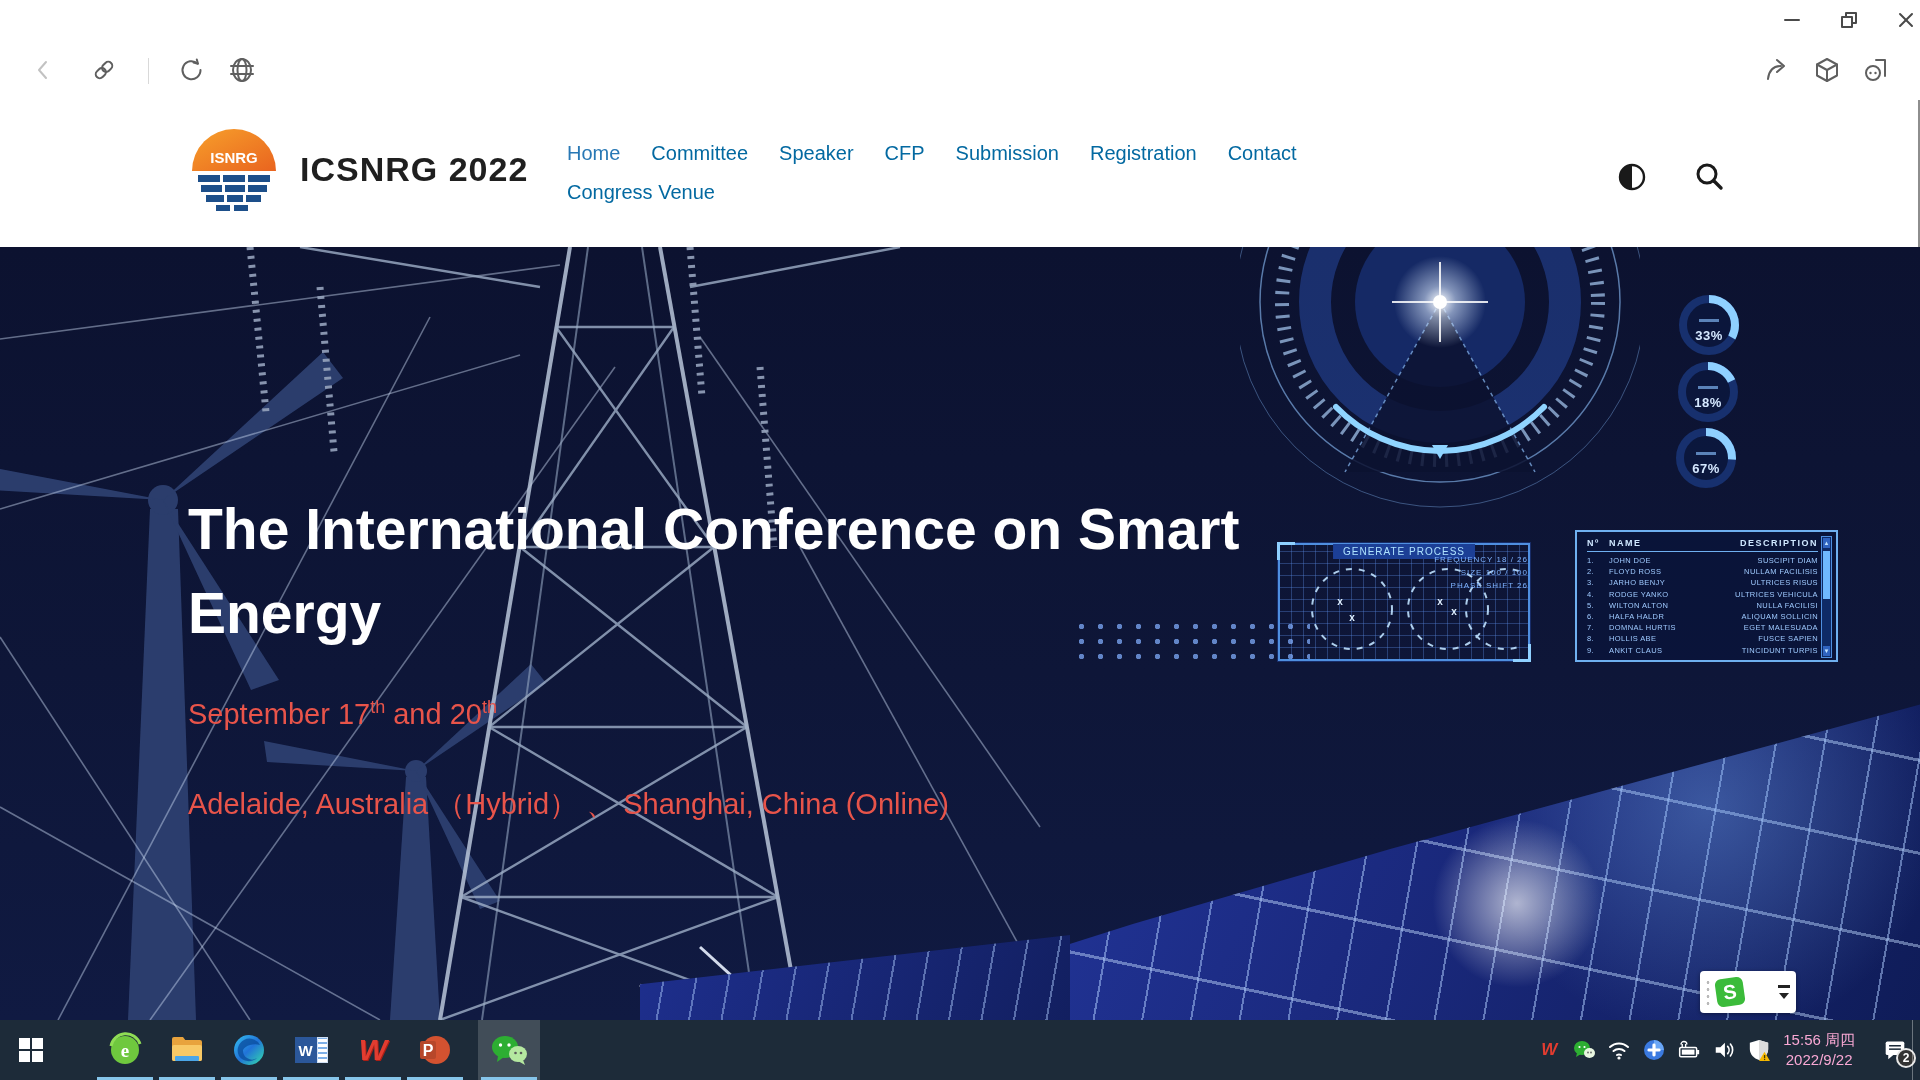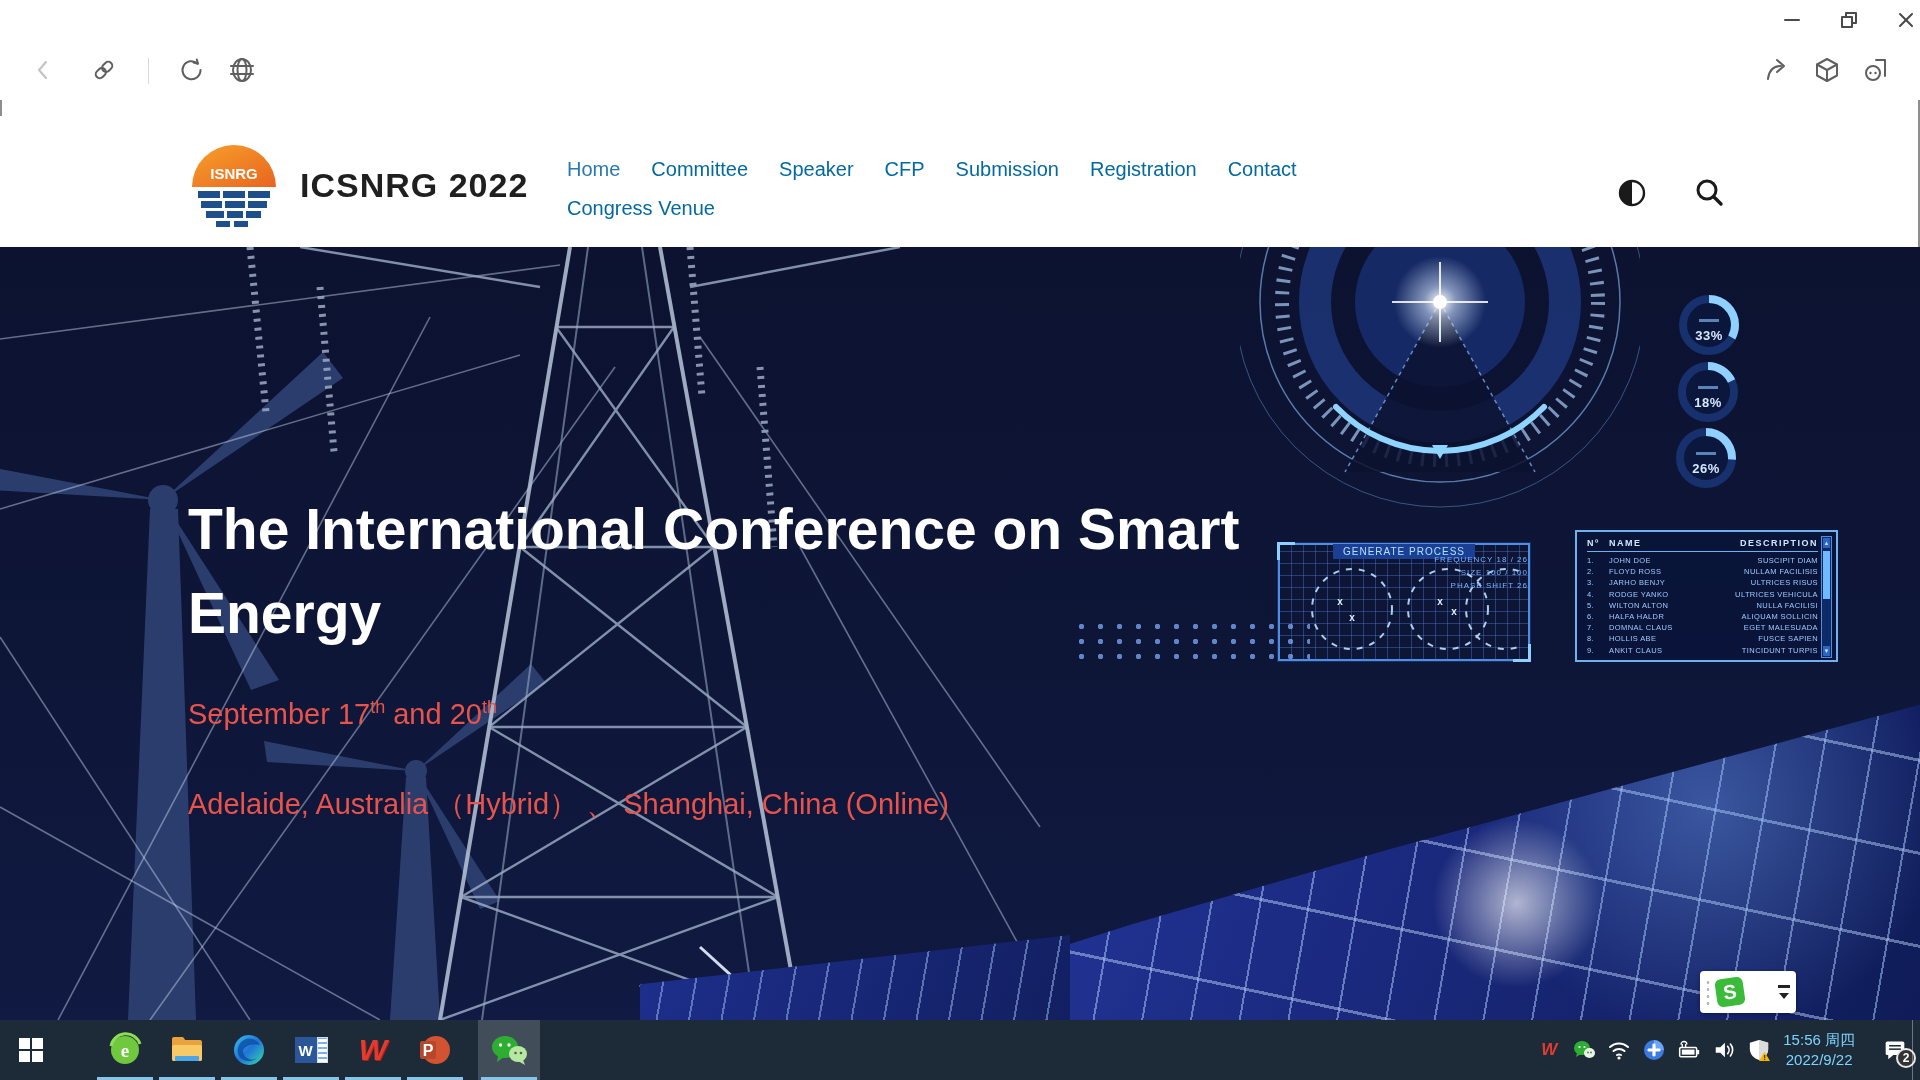"ISNRG" #siteheader { top: 116px -> 100px }
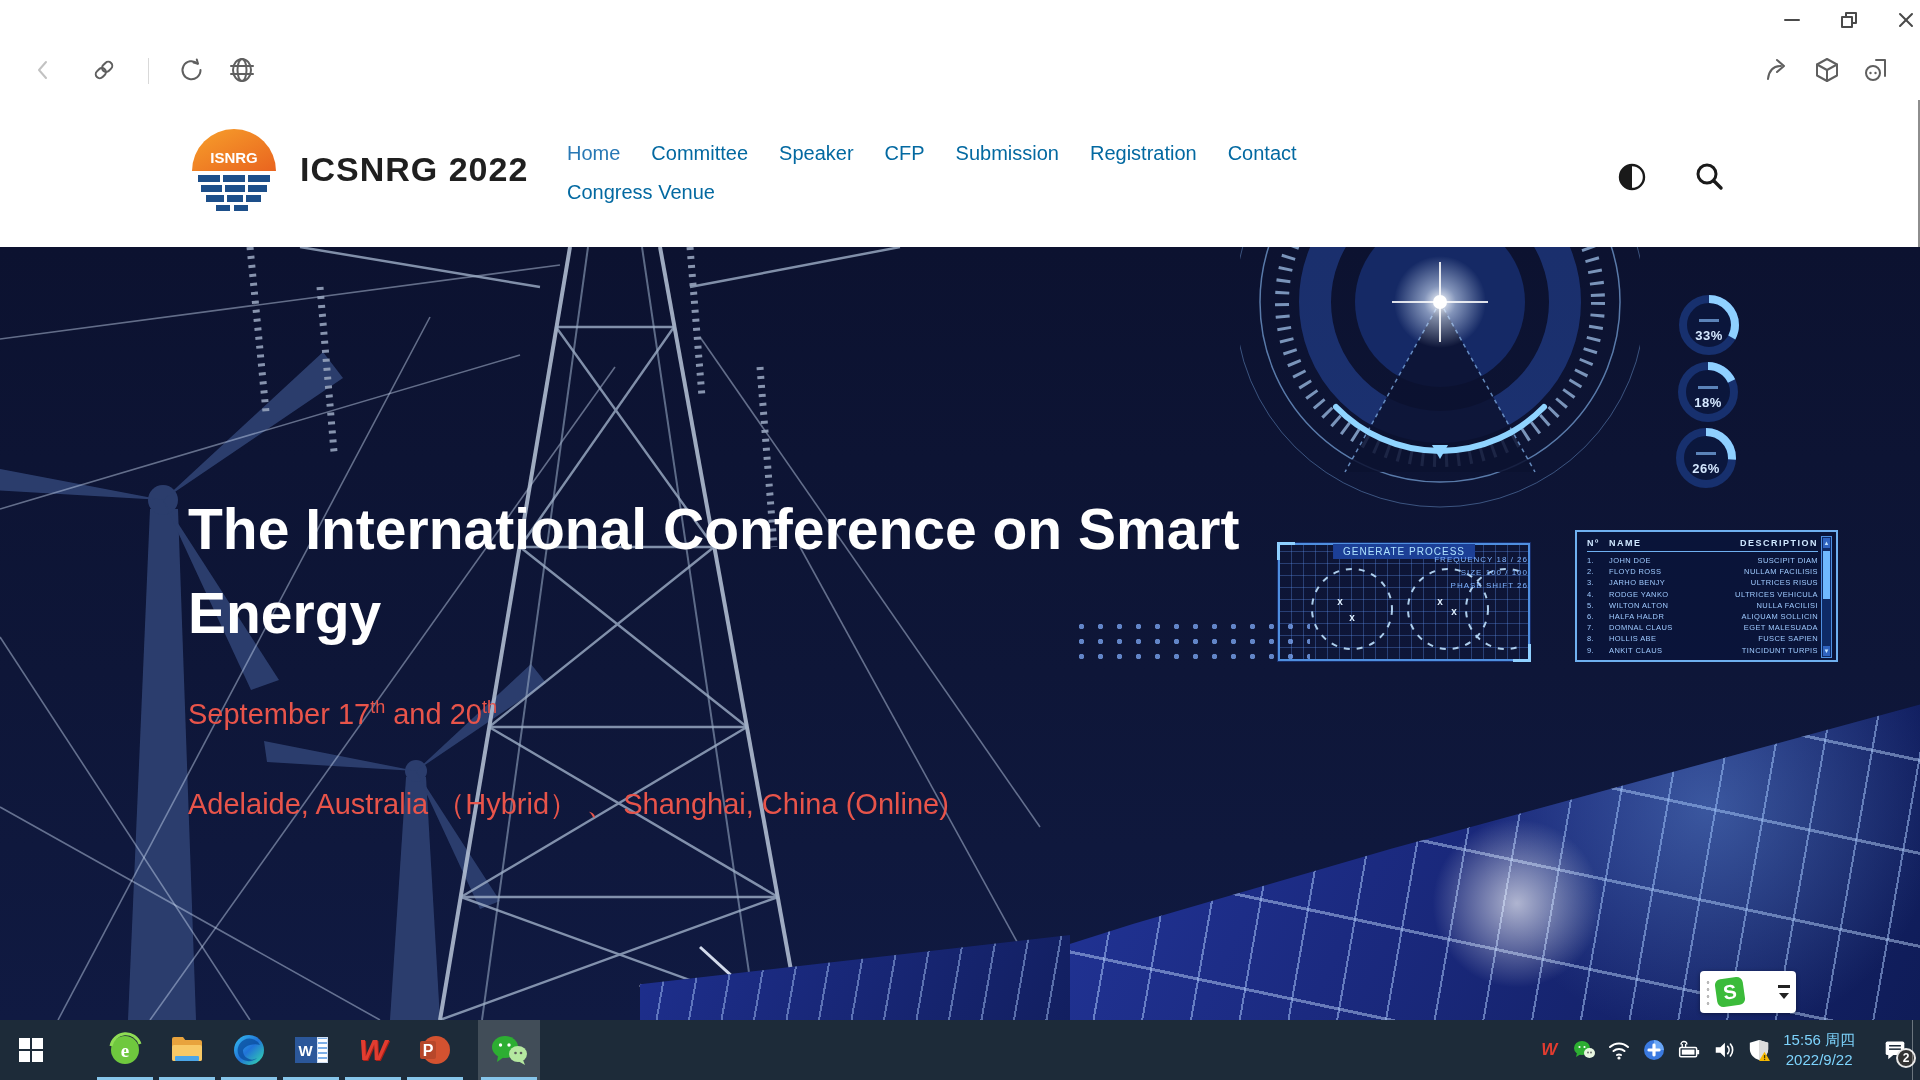"26%" div.gval { text: 26% -> 67% }
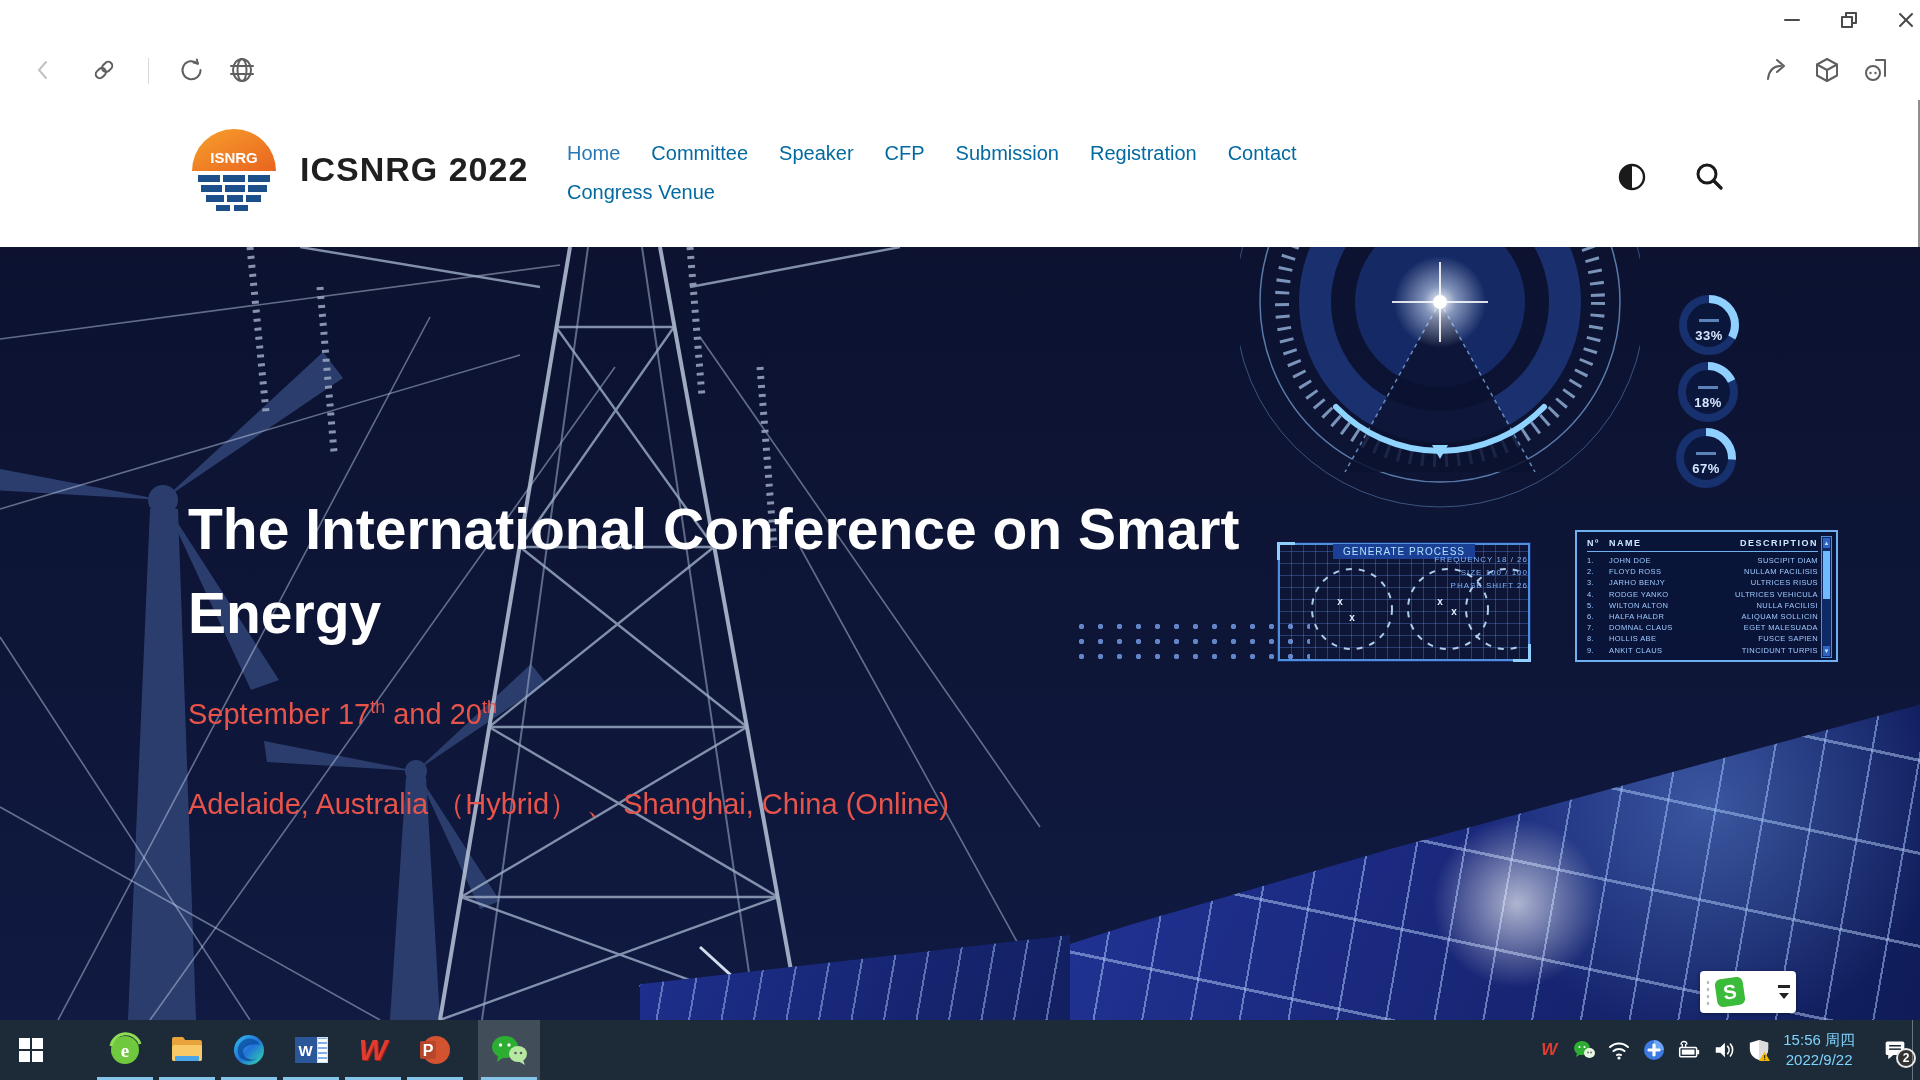"DOMNAL CLAUS" span { text: CLAUS -> HURTIS }
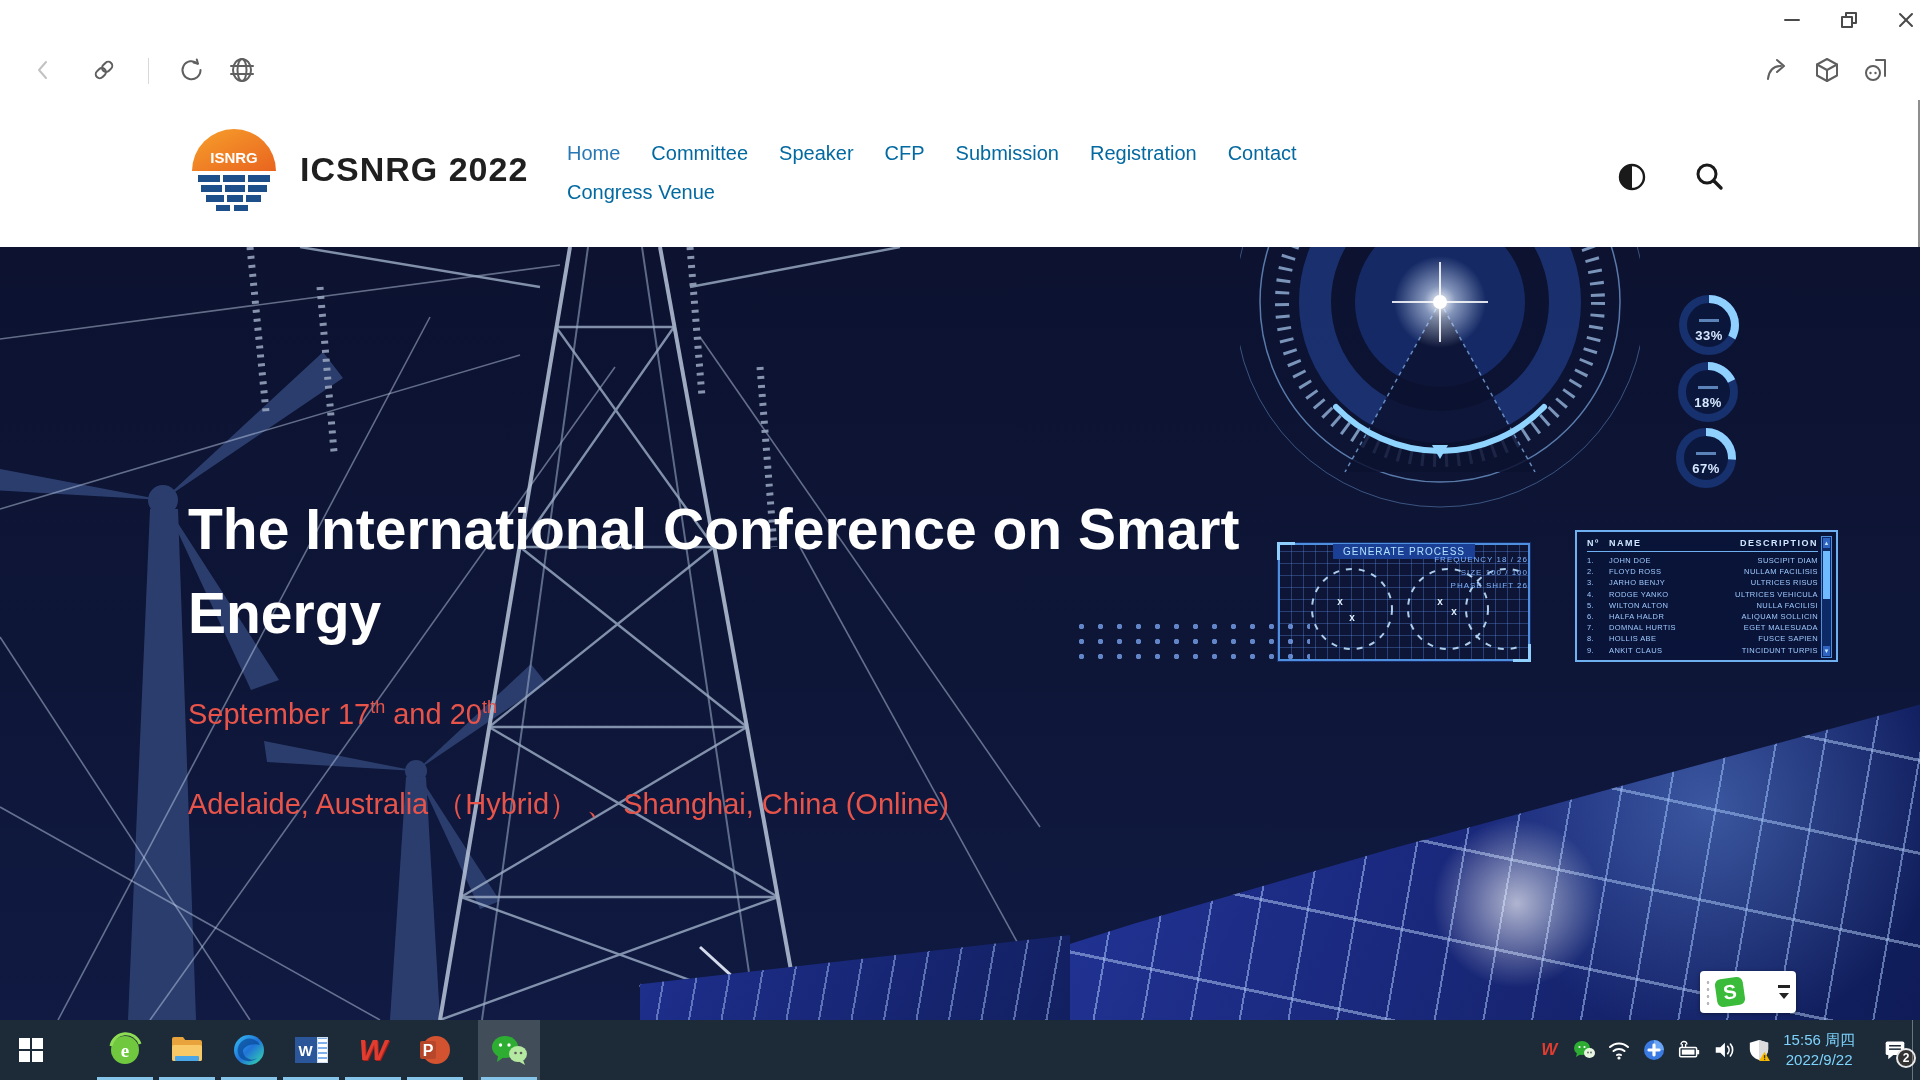"15:56 周四" #clock { color: #7dd3fc -> #f9a8d4 }
